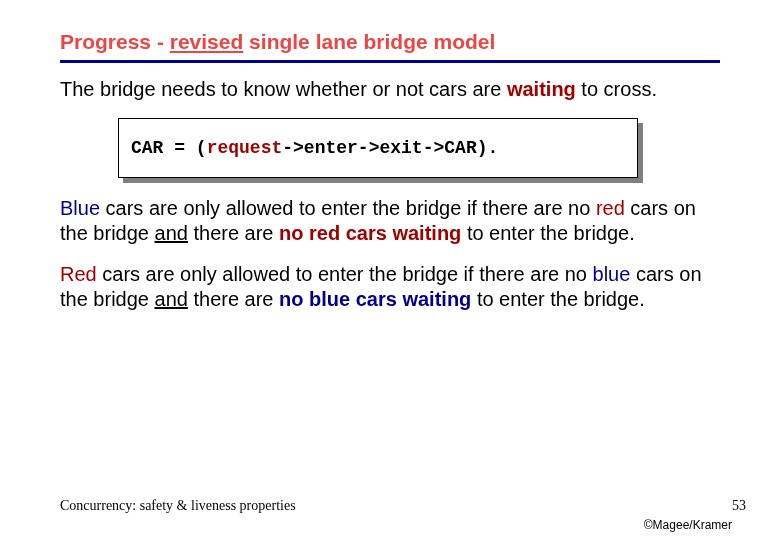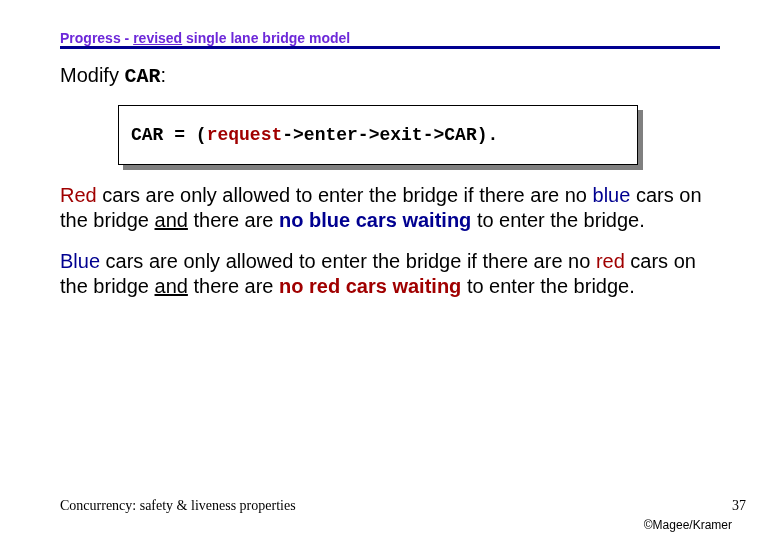"Progress - revised single lane" .title { color: #6d28d9 -> #ef4444; font-size: 14px -> 21px; margin-bottom: none -> 6px }
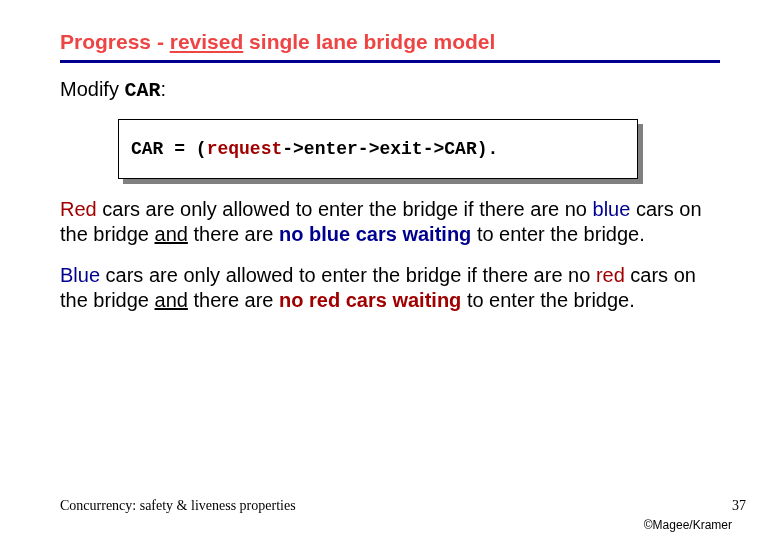"The bridge needs to know" p { html: none -> <p> <span>The bridge needs to know whether or not cars are </span><span>waiting</span><span> to cross.</span> </p> }
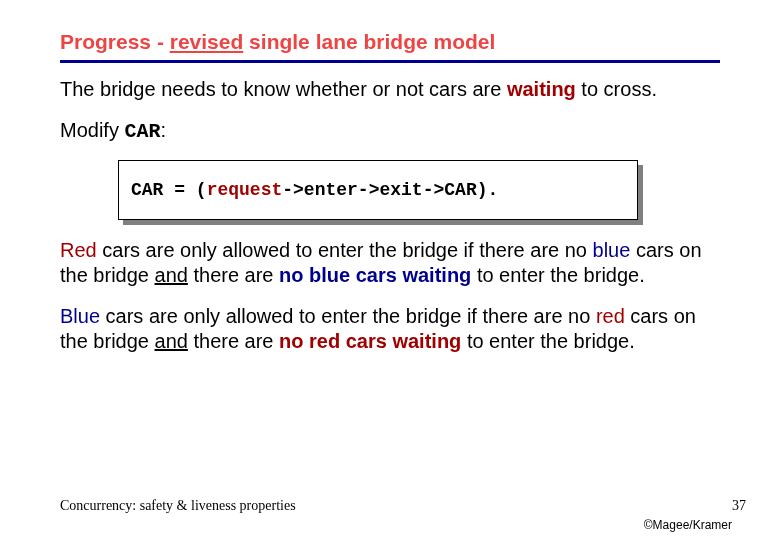"Modify CAR:" p { html: <p> <span>Modify </span><span>CAR</span><span>:</span> </p> -> none }
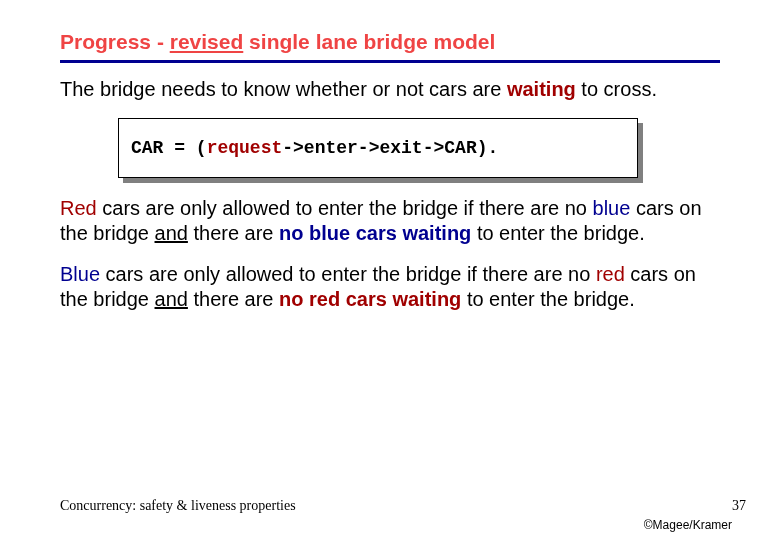"Red cars are only allowed" p.indent { order: before "Blue cars are only allowed" -> after "Blue cars are only allowed" }
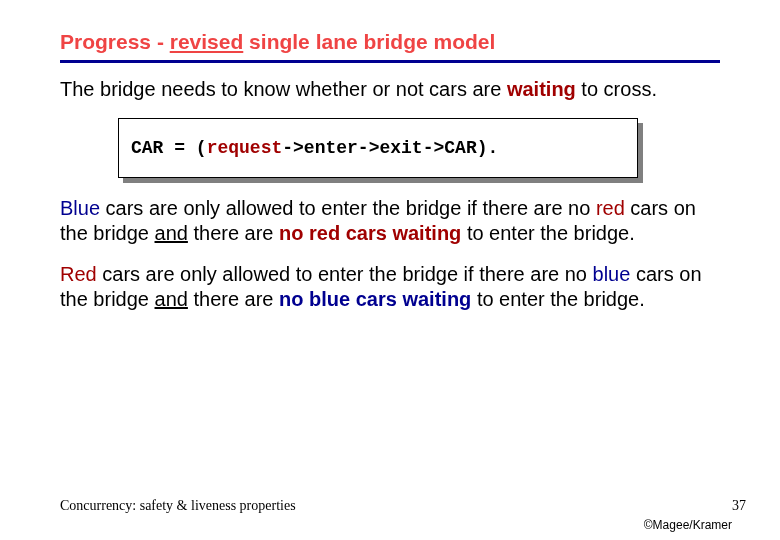"37" span { text: 37 -> 53 }
